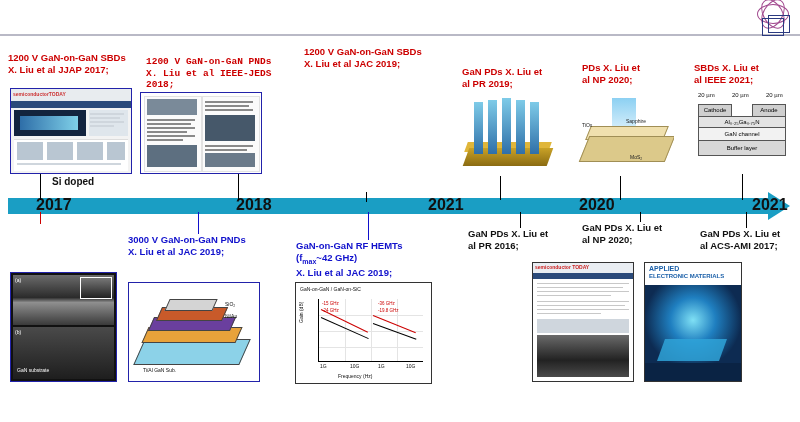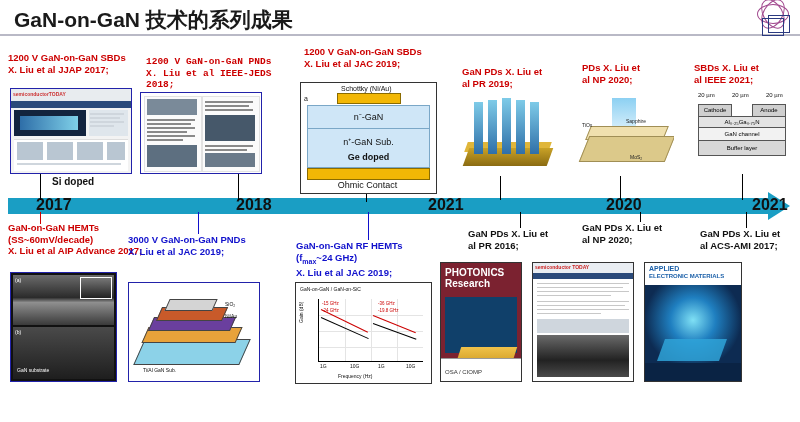"GaN-on-GaN 技术的系列成果" div.title { html: <div>GaN-on-GaN 技术的系列成果</div> -> none }
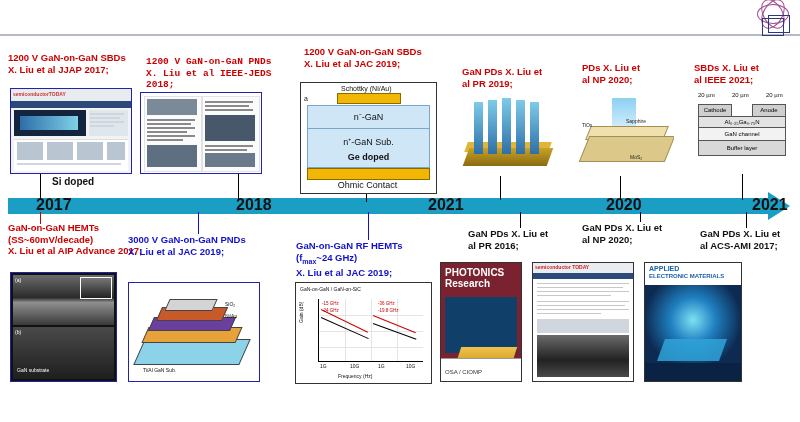"n⁻-GaN" div.fig { html: <div> <div>a</div> <div>Schottky (Ni/Au)</div> <div></div> <div>n⁻-GaN</div> <div> <div>n⁺-GaN Sub.</div> <div>Ge doped</div> </div> <div></div> <div>Ohmic Contact</div> </div> -> none }
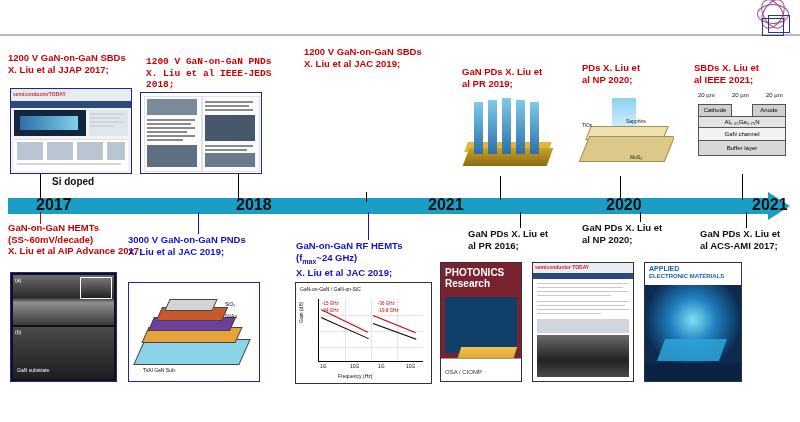"2020" div.tl-year { left: 606px -> 579px }
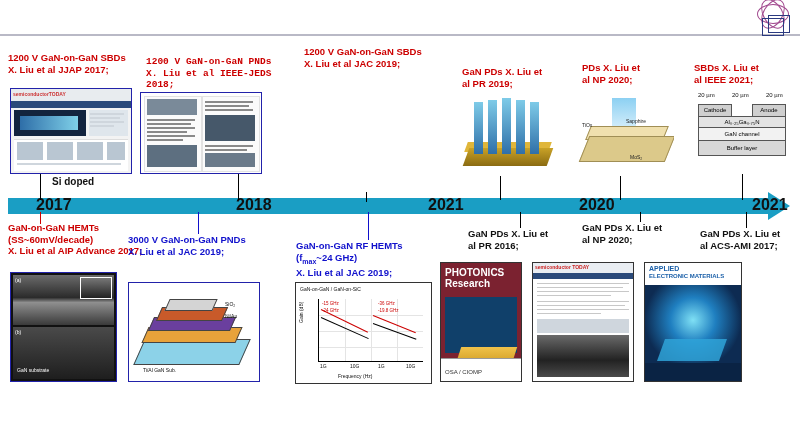"GaN-on-GaN HEMTs" div.cap-red { html: <div> <div>GaN-on-GaN HEMTs</div> <div>(SS~60mV/decade)</div> <div>X. Liu et al AIP Advance 2017;</div> </div> -> none }
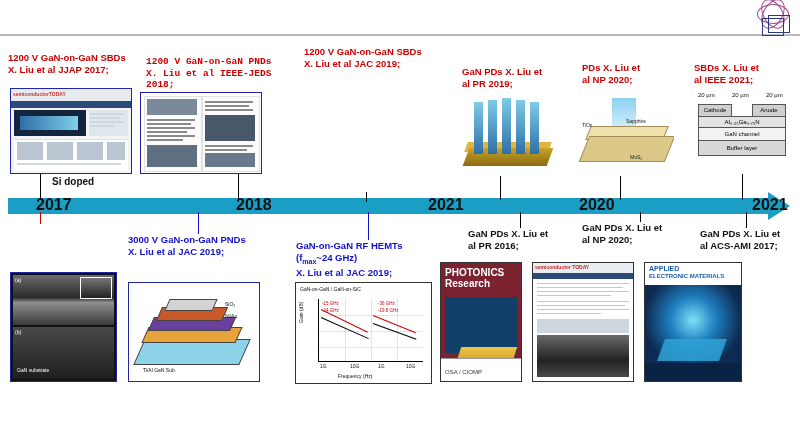"~24 GHz)" span { text: 24 -> 42 }
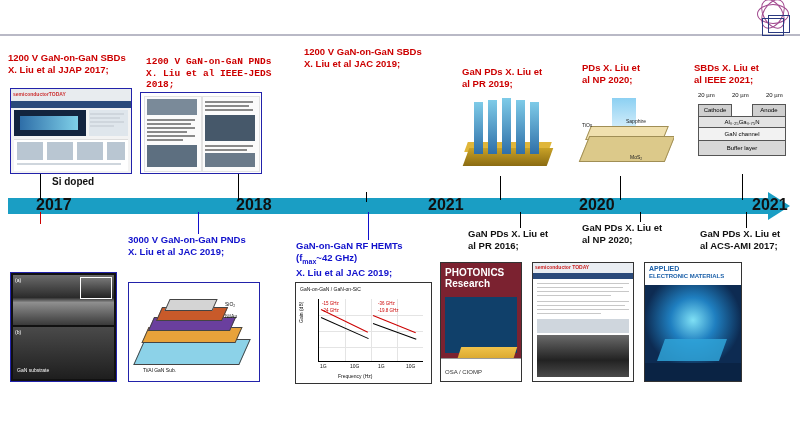"PHOTONICS Research" div.fig { html: <div> <div>PHOTONICS Research</div> <div> <div></div> </div> <div></div> <div>OSA / CIOMP</div> </div> -> none }
